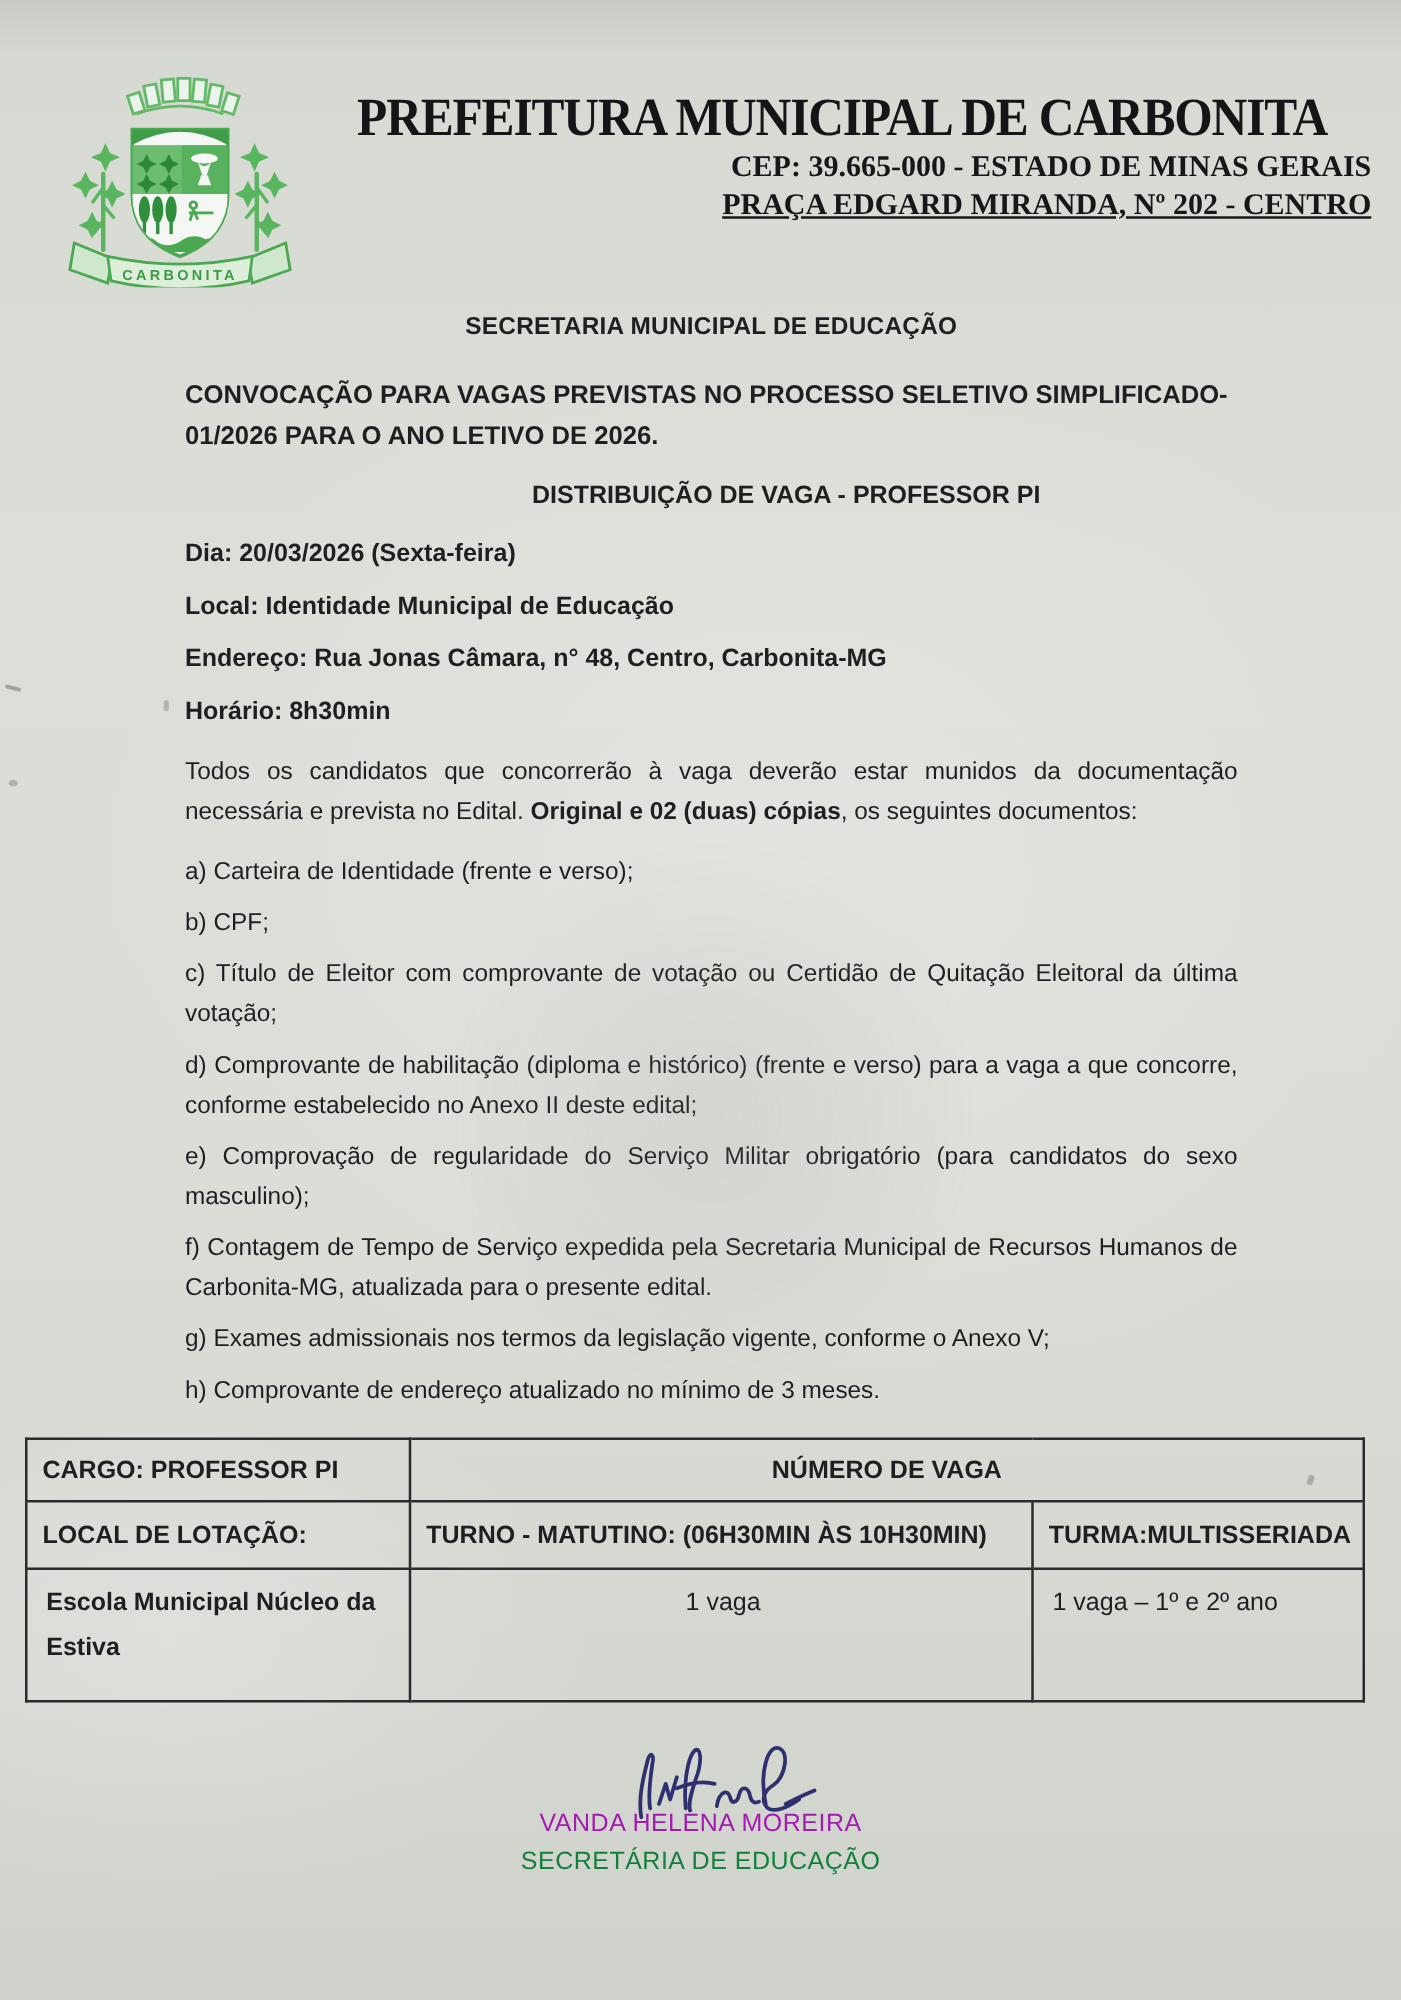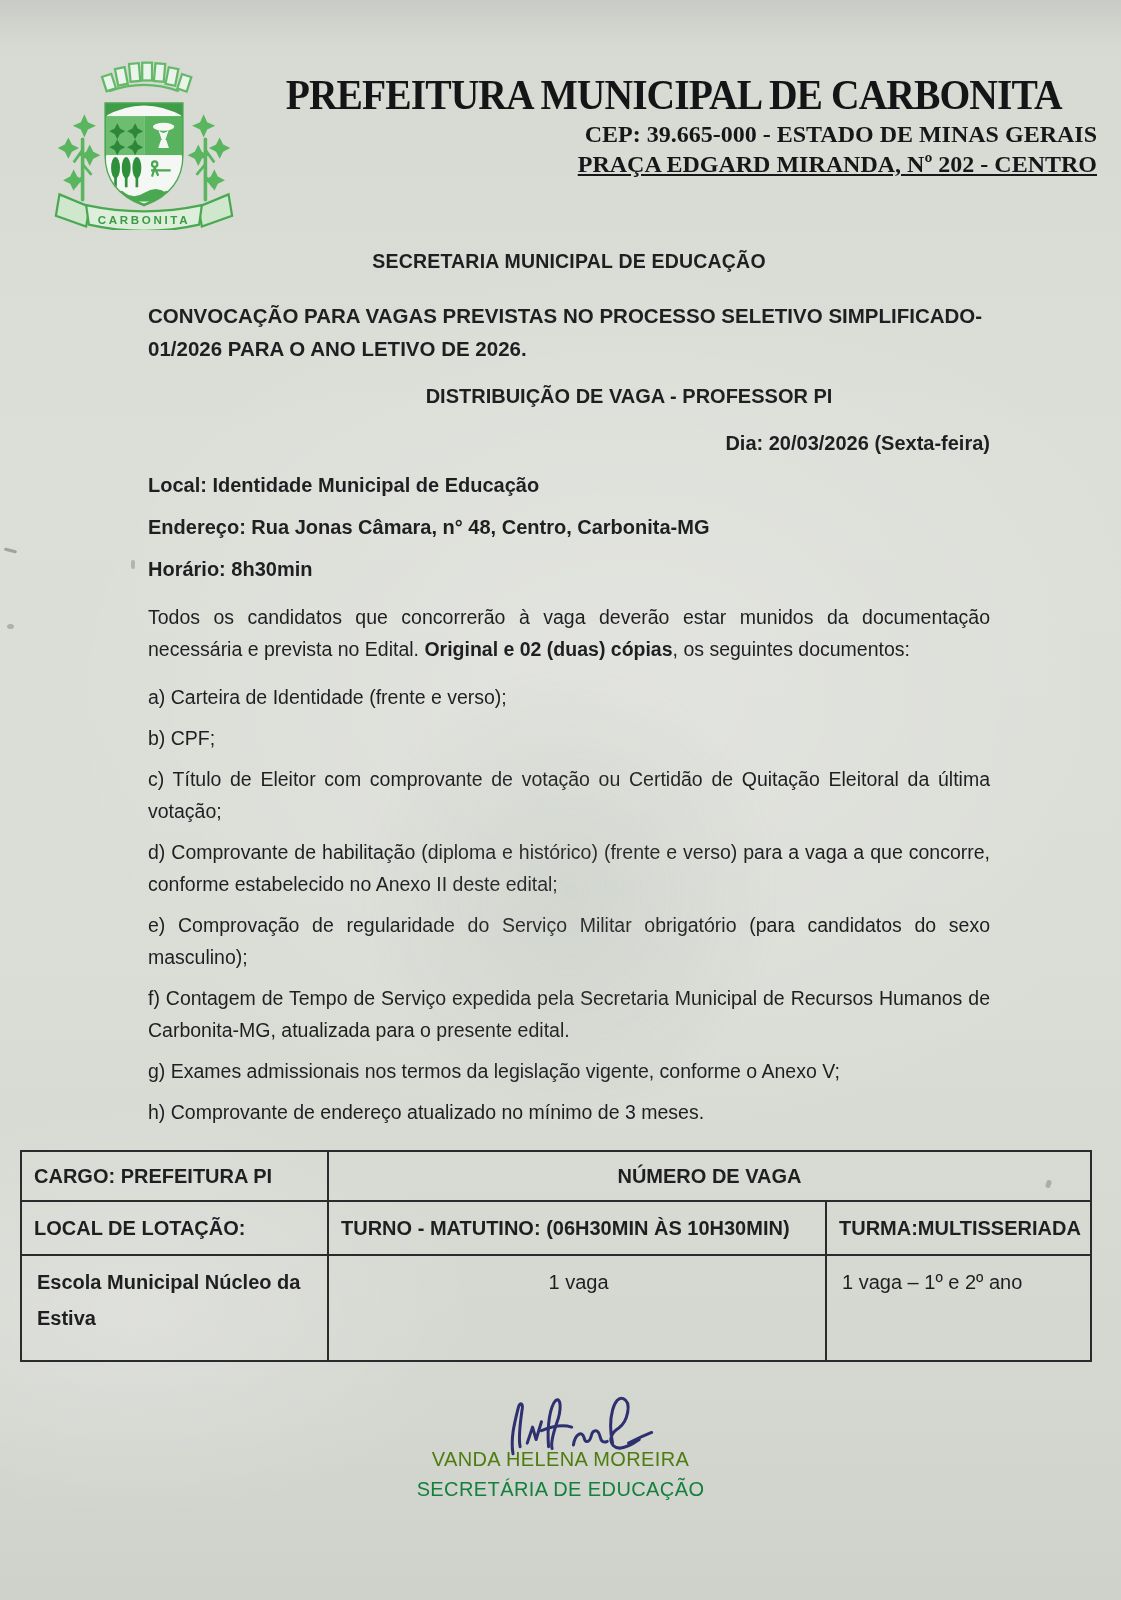"Dia: 20/03/2026 (Sexta-feira)" .info-first { text-align: right -> none }
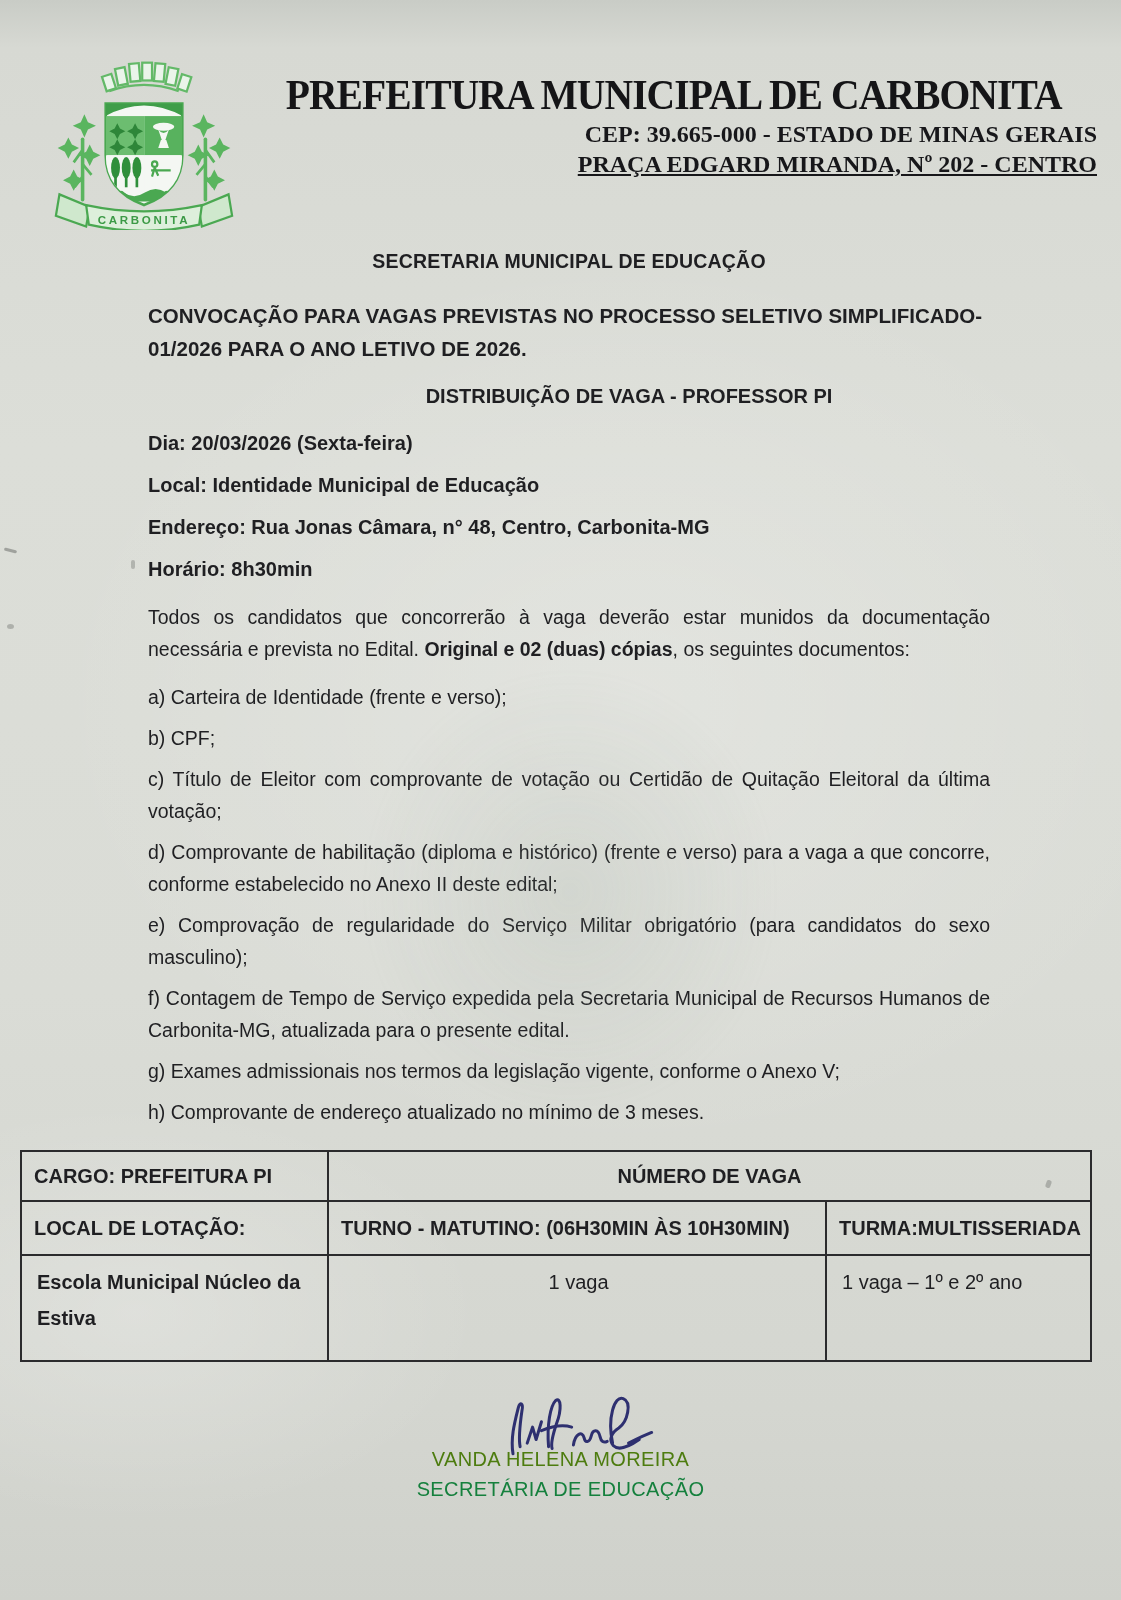"CARGO: PREFEITURA PI" td.hd { text: PREFEITURA -> PROFESSOR }
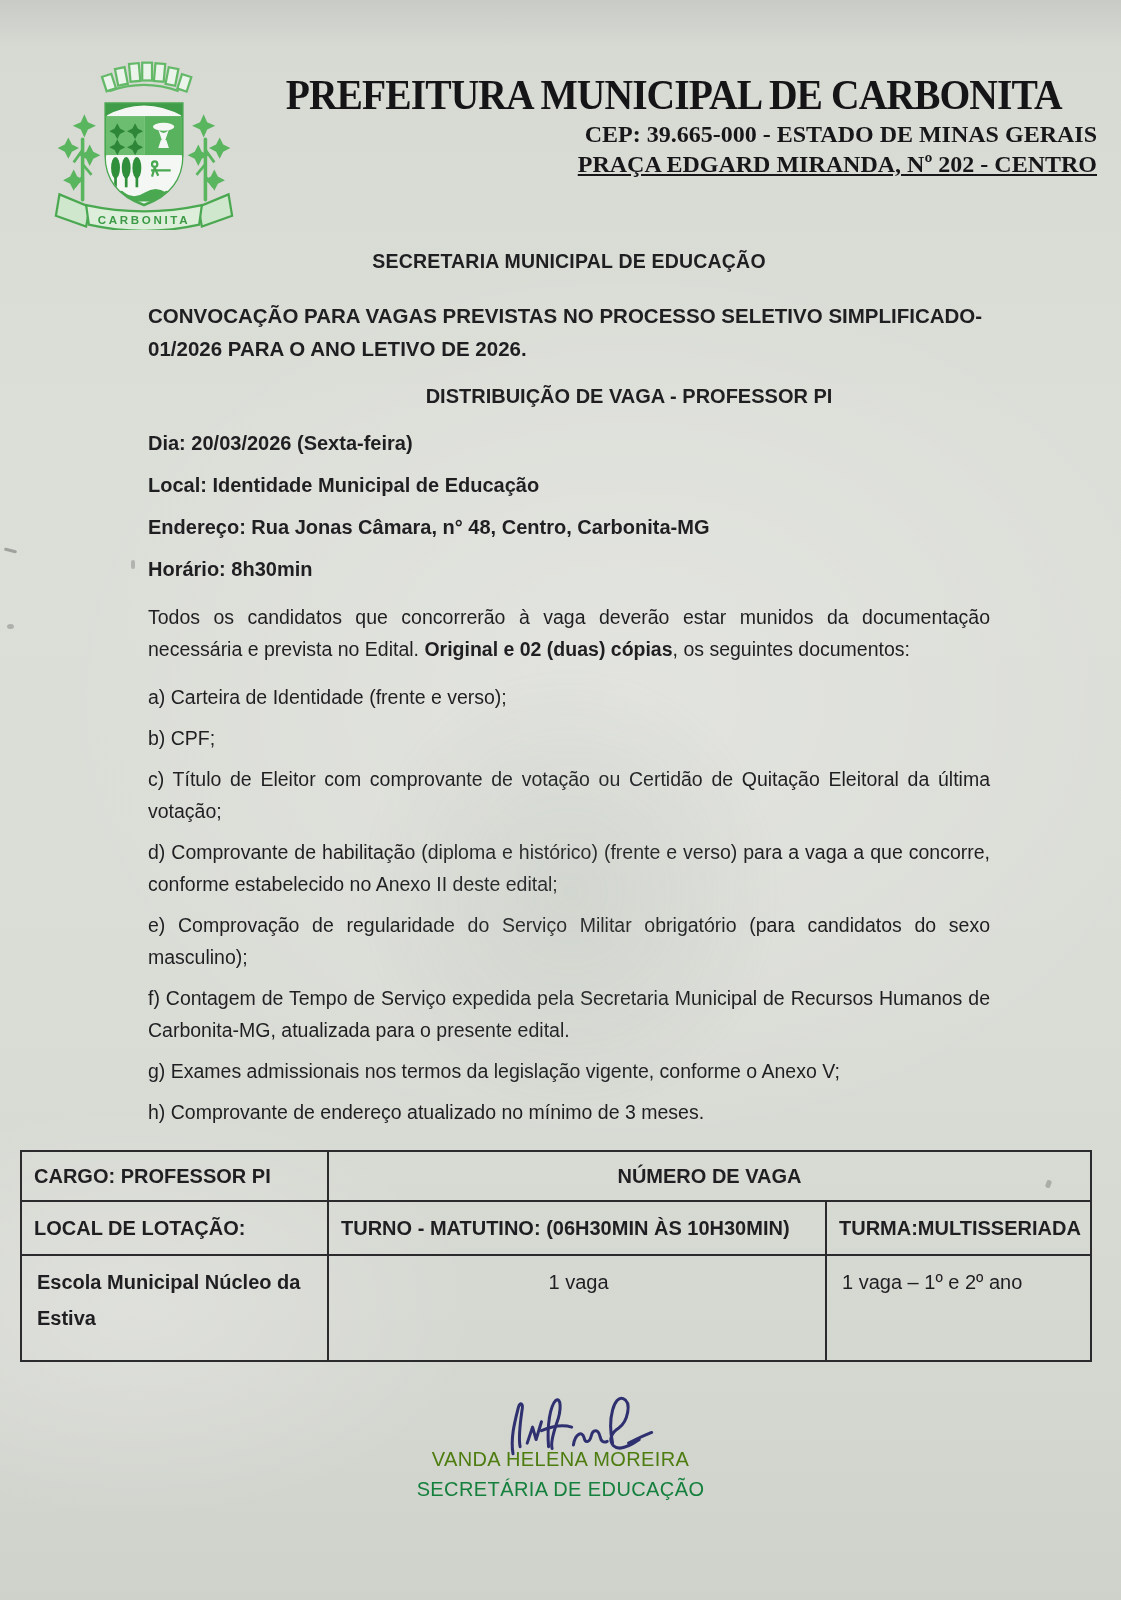"VANDA HELENA MOREIRA" .sig-name { color: #4d7c0f -> #a21caf }
